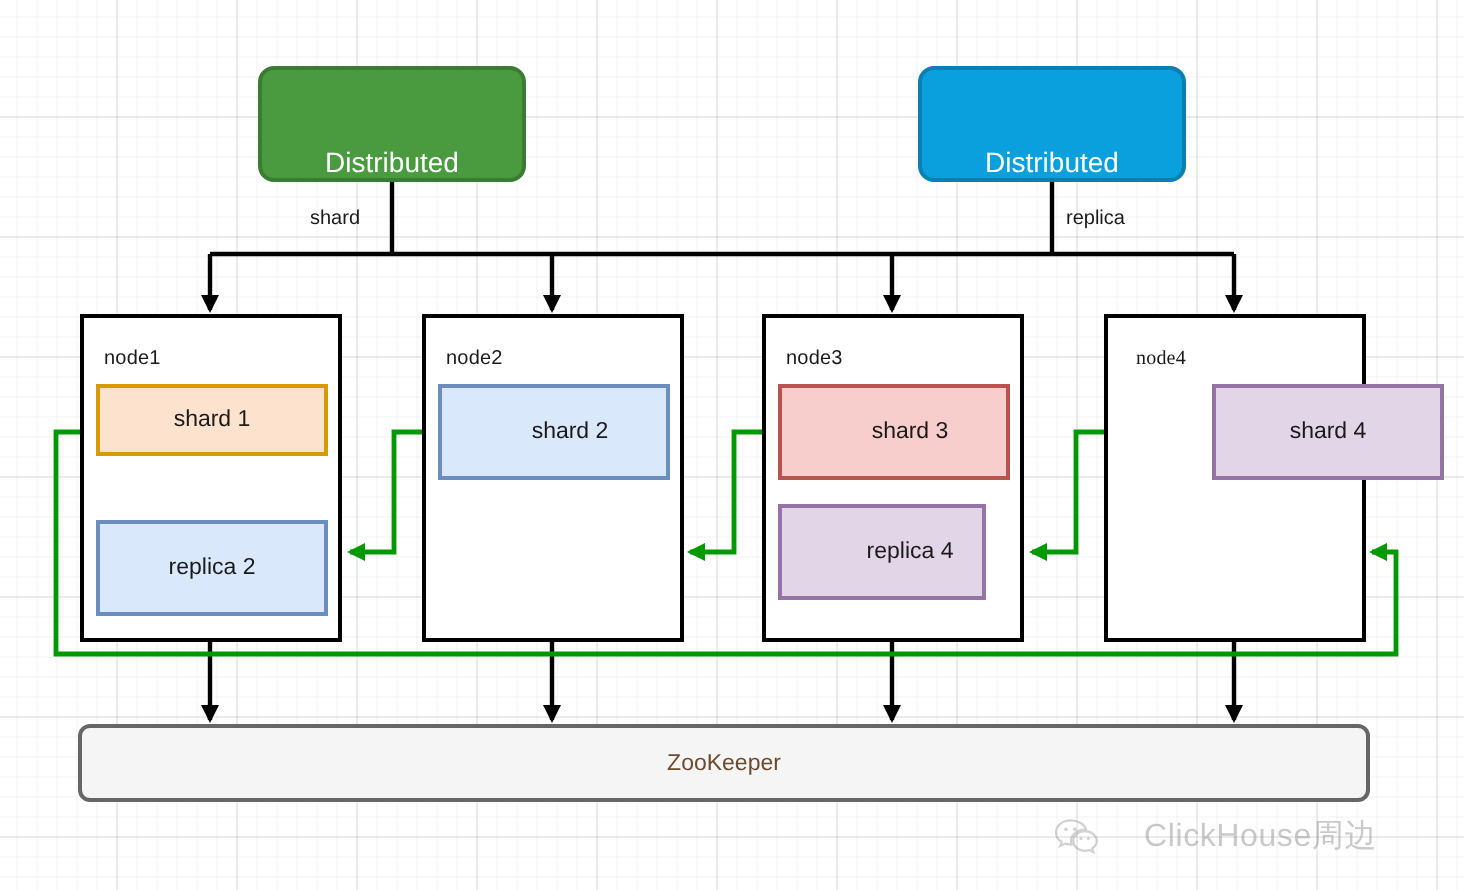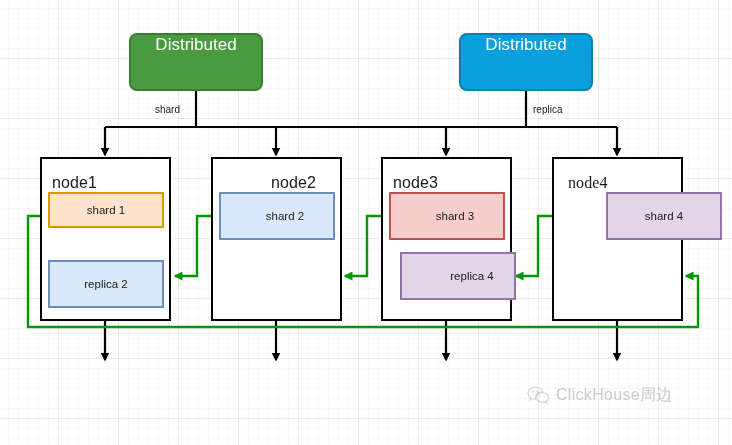"Distributed" .dist-box { align-items: flex-start -> flex-end; font-size: 17px -> 14px }
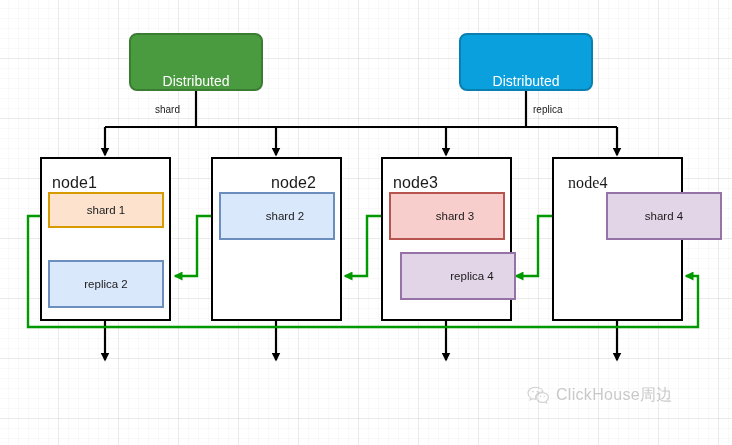"node1" .node-label { font-size: 16px -> 10px }
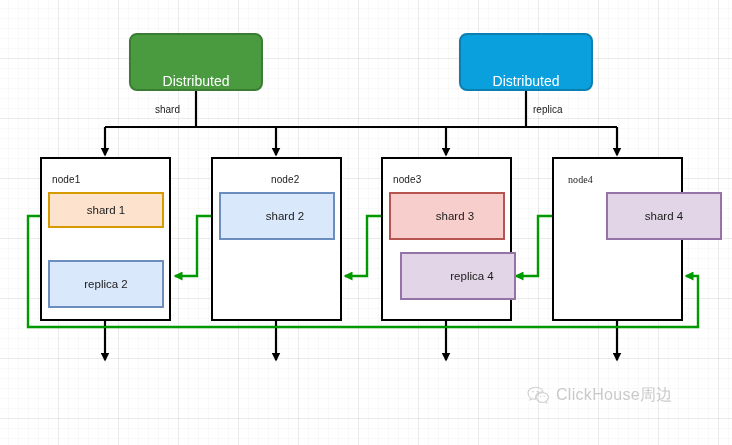"node2" span.node-label { margin-left: 48px -> none }
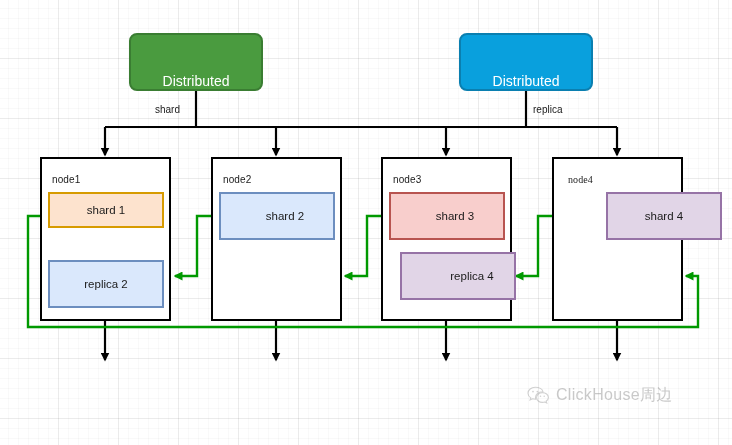"replica 4" div.shard-box { left: 400px -> 389px; width: 116px -> 104px }
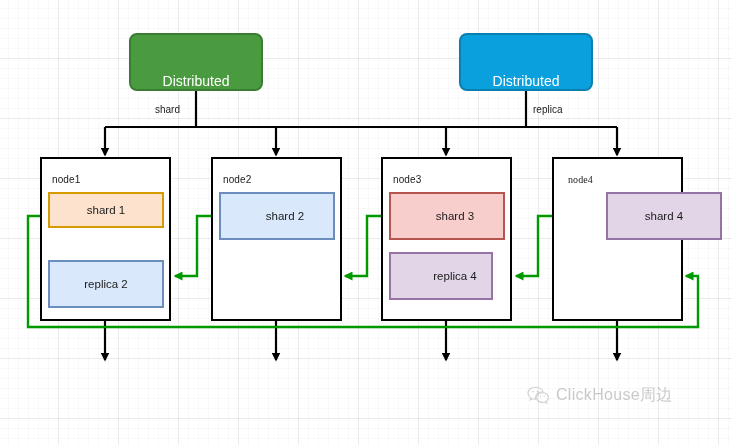"ZooKeeper" div { html: none -> <div> <span>ZooKeeper</span> </div> }
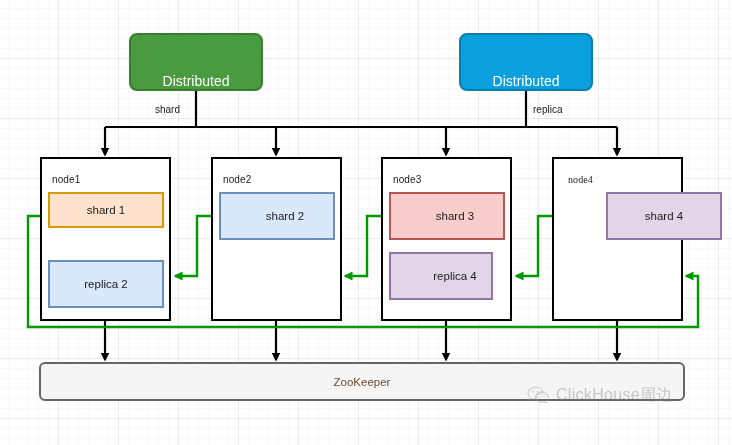"ClickHouse周边" #watermark { gap: 7px -> 23px; top: 385px -> 408px }
